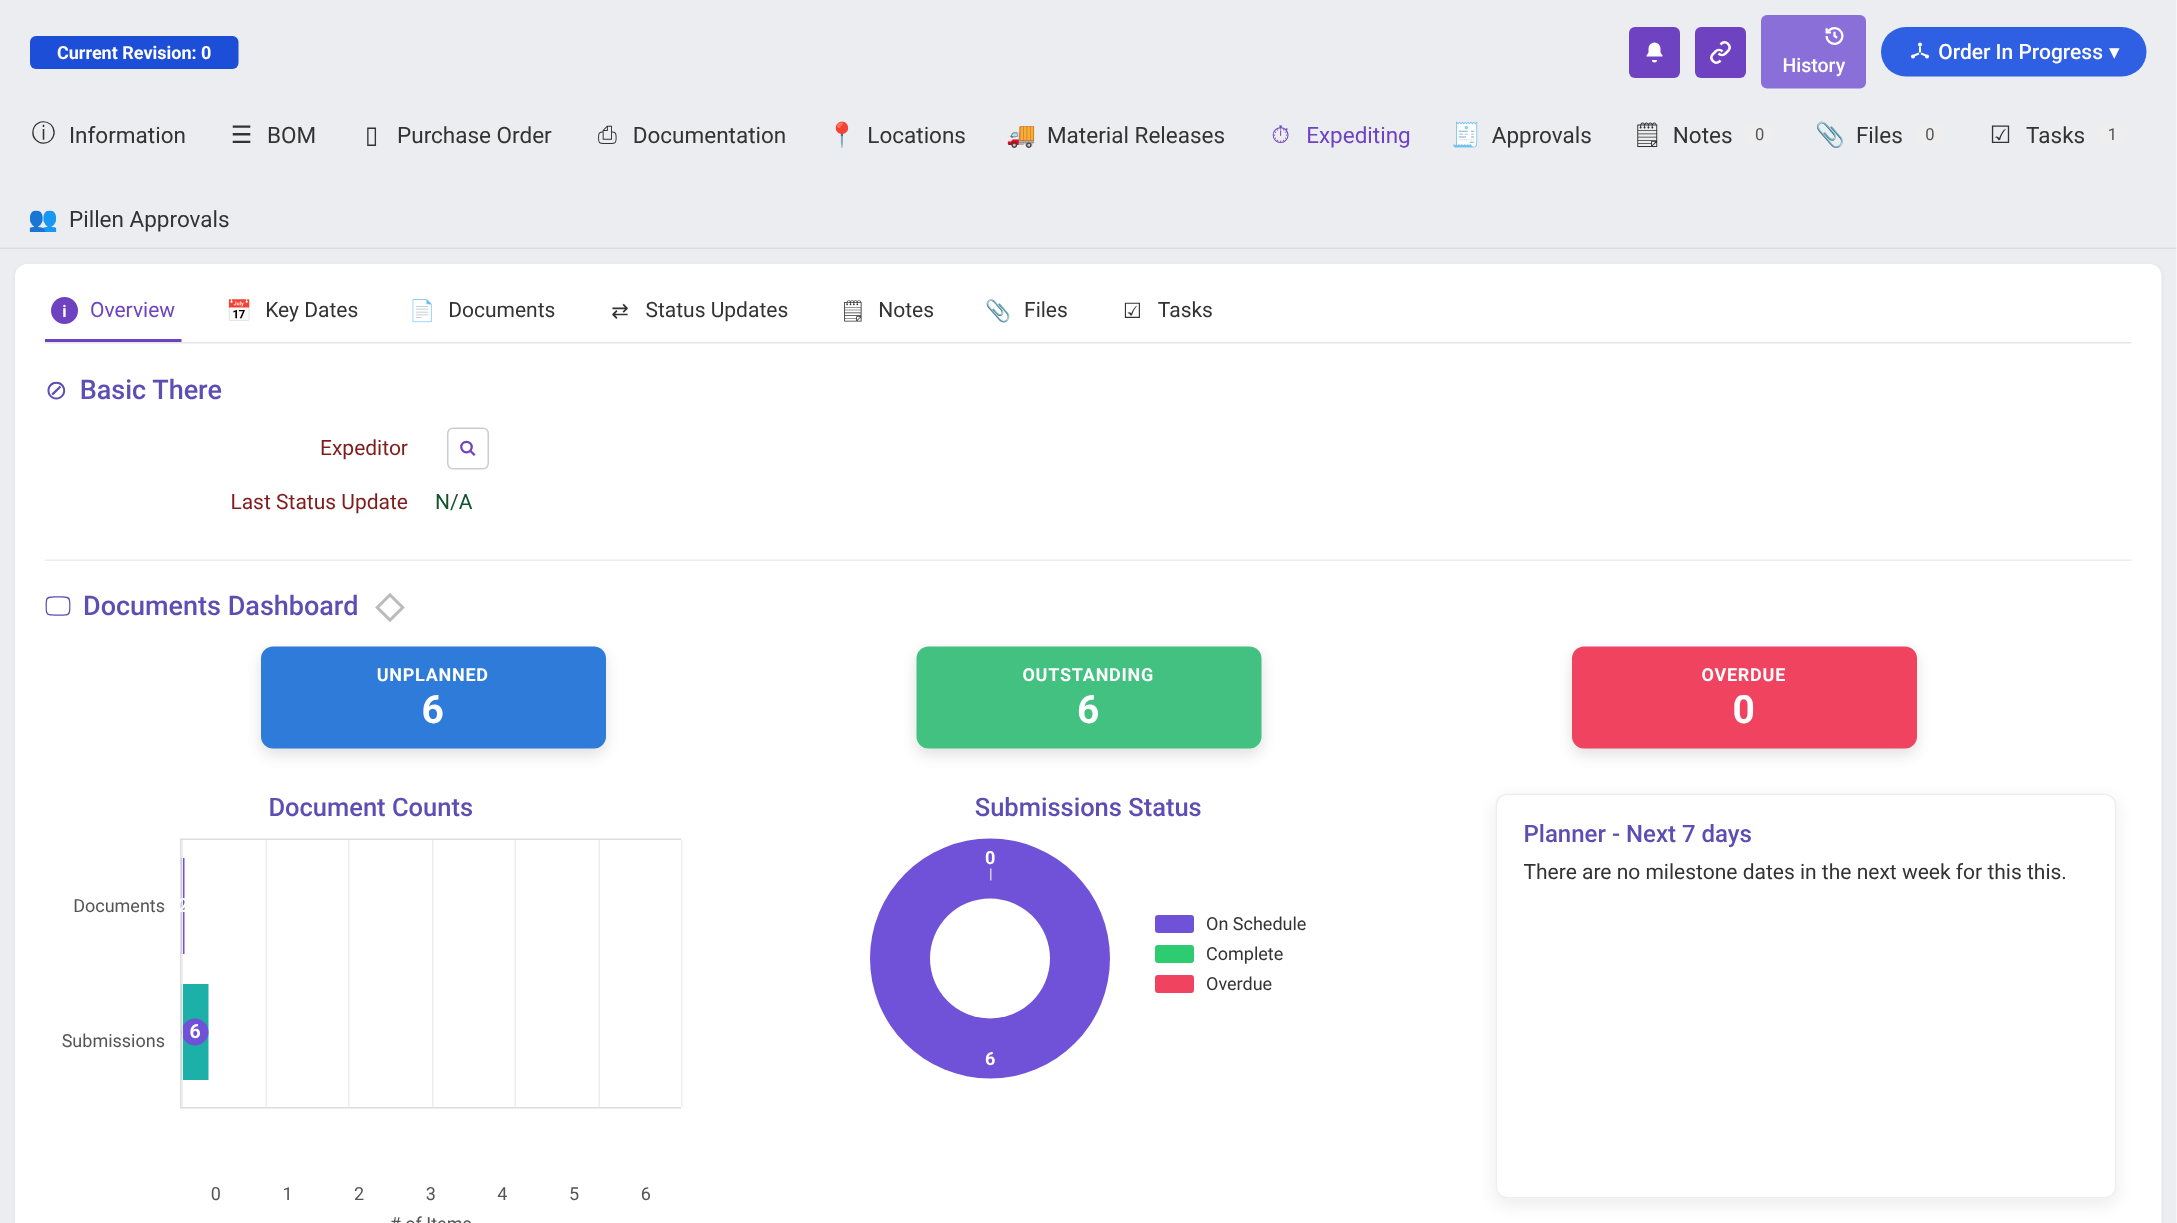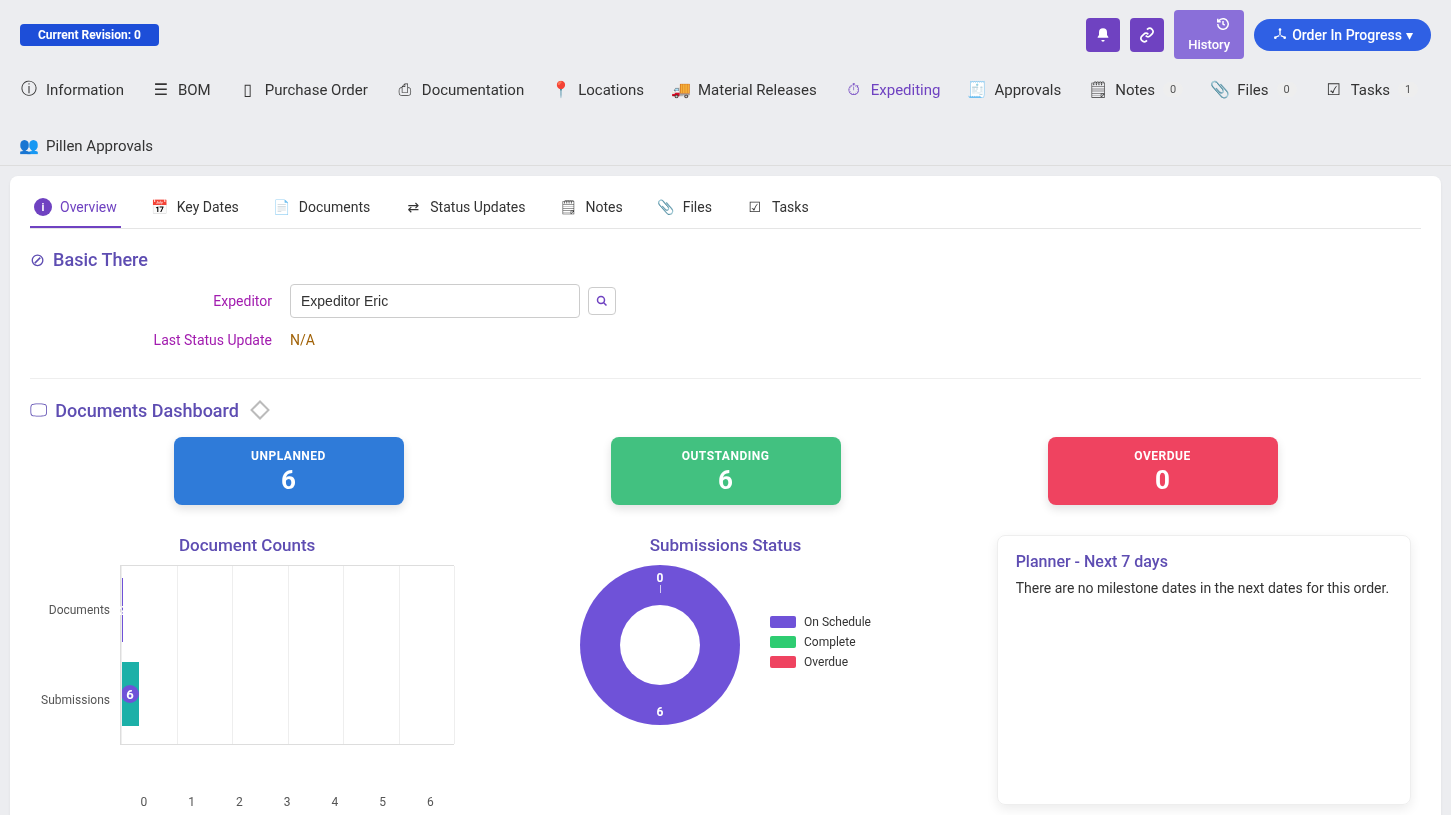"Expeditor" .form-label { color: #a21caf -> #7f1d1d }
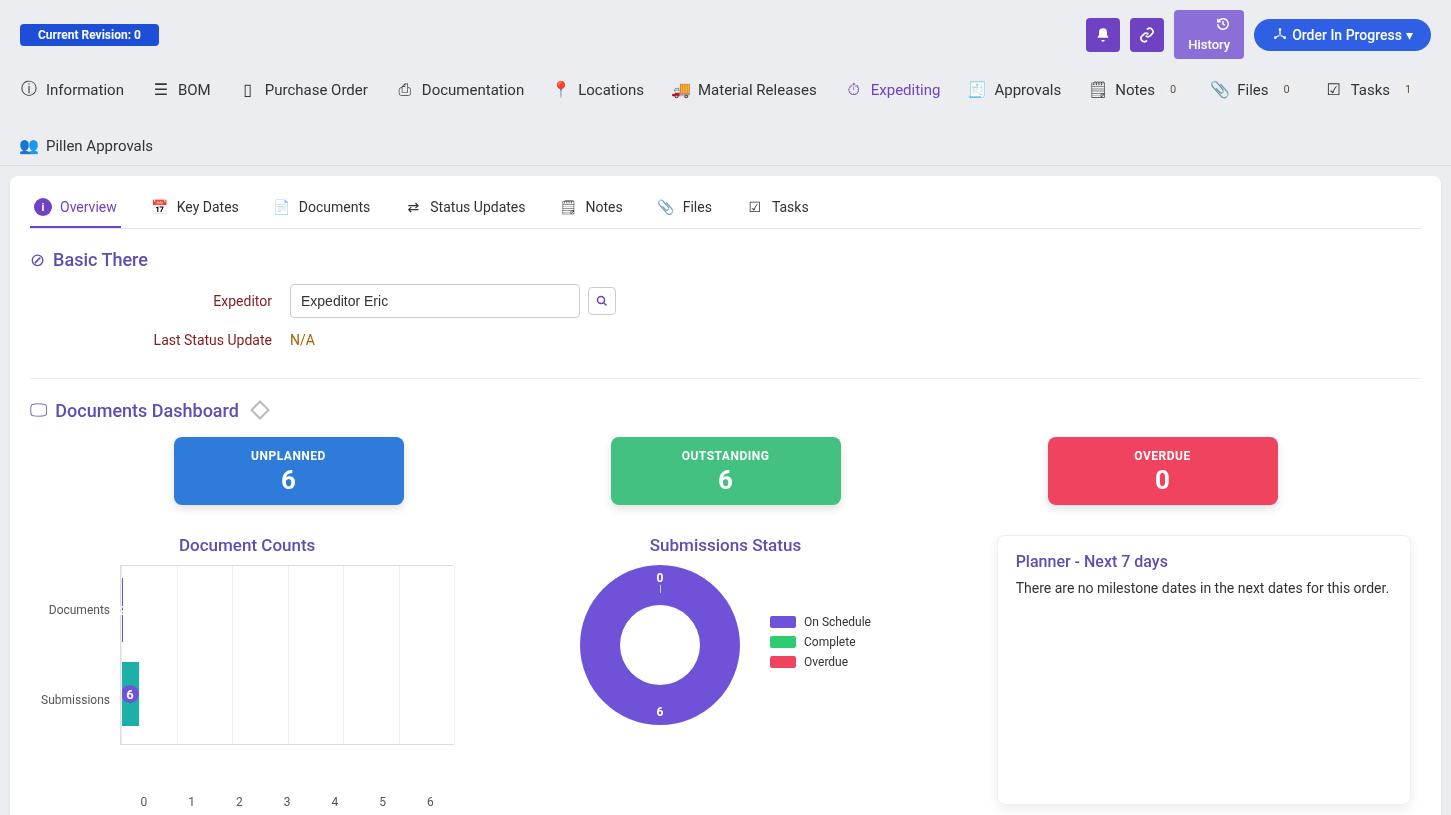"Expeditor Eric" input.form-input { html: <input> -> none }
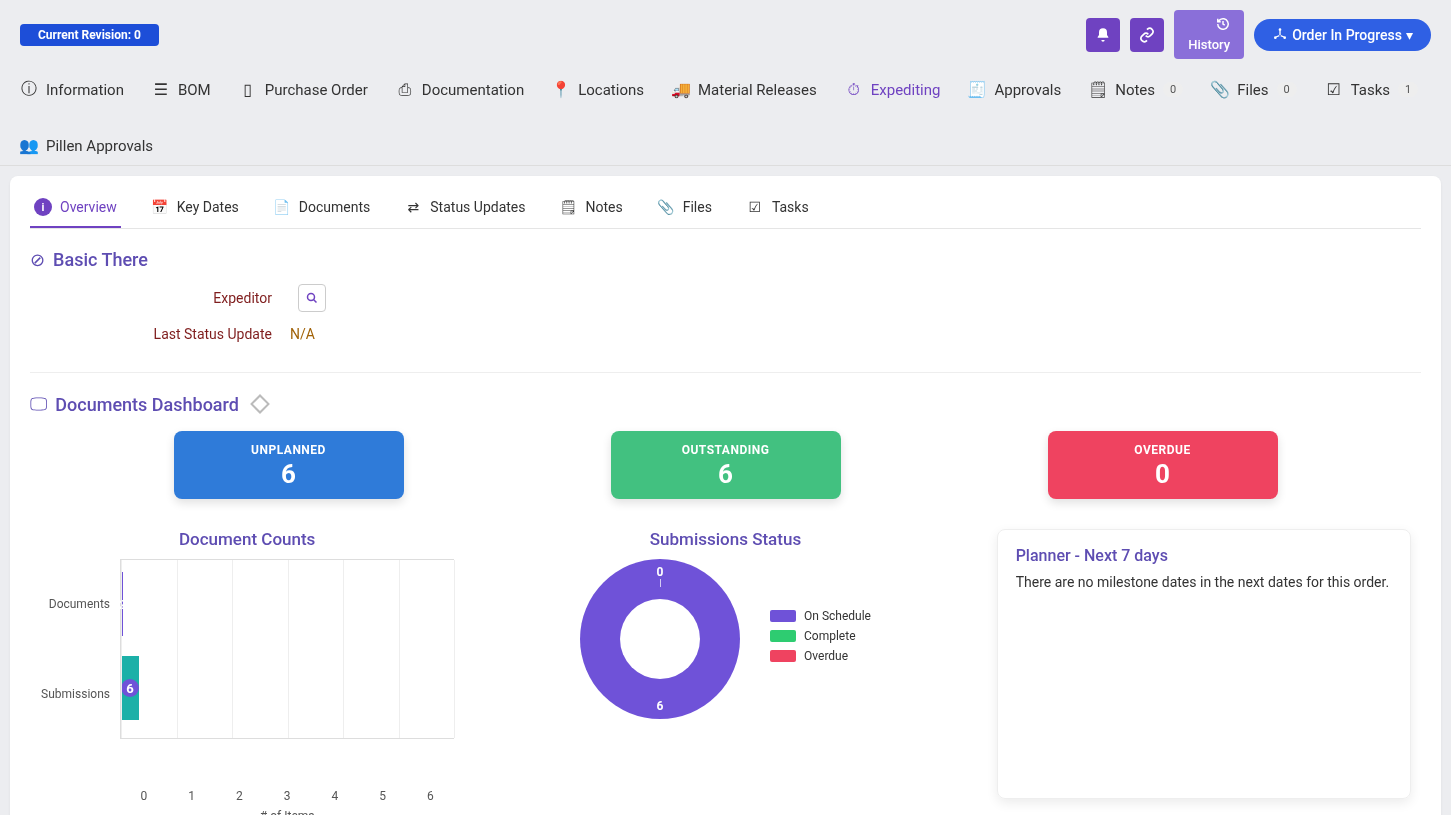"N/A" .form-value { color: #a16207 -> #14532d }
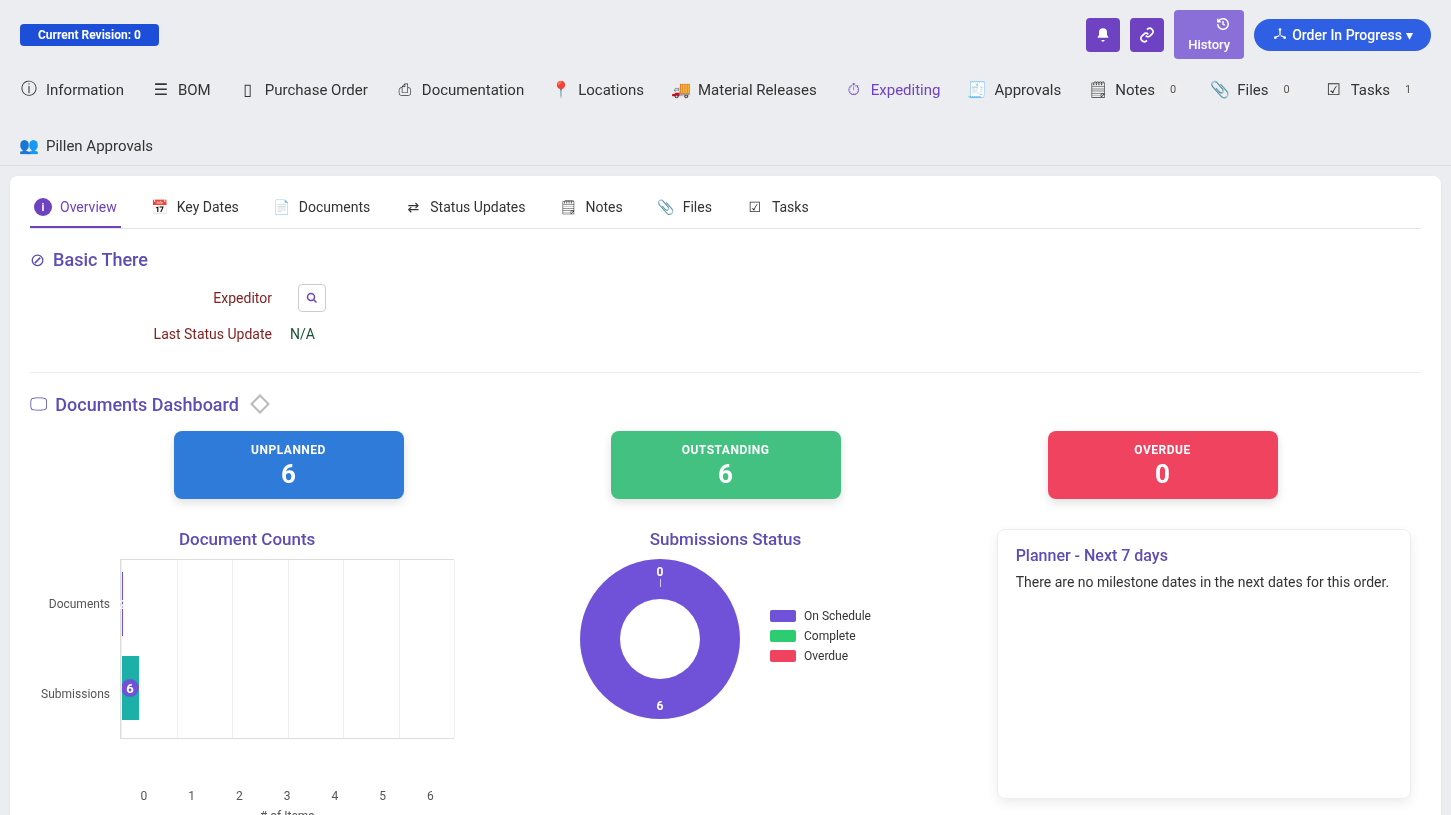"There are no milestone dates" div.planner-body { text: dates for this order -> week for this this }
